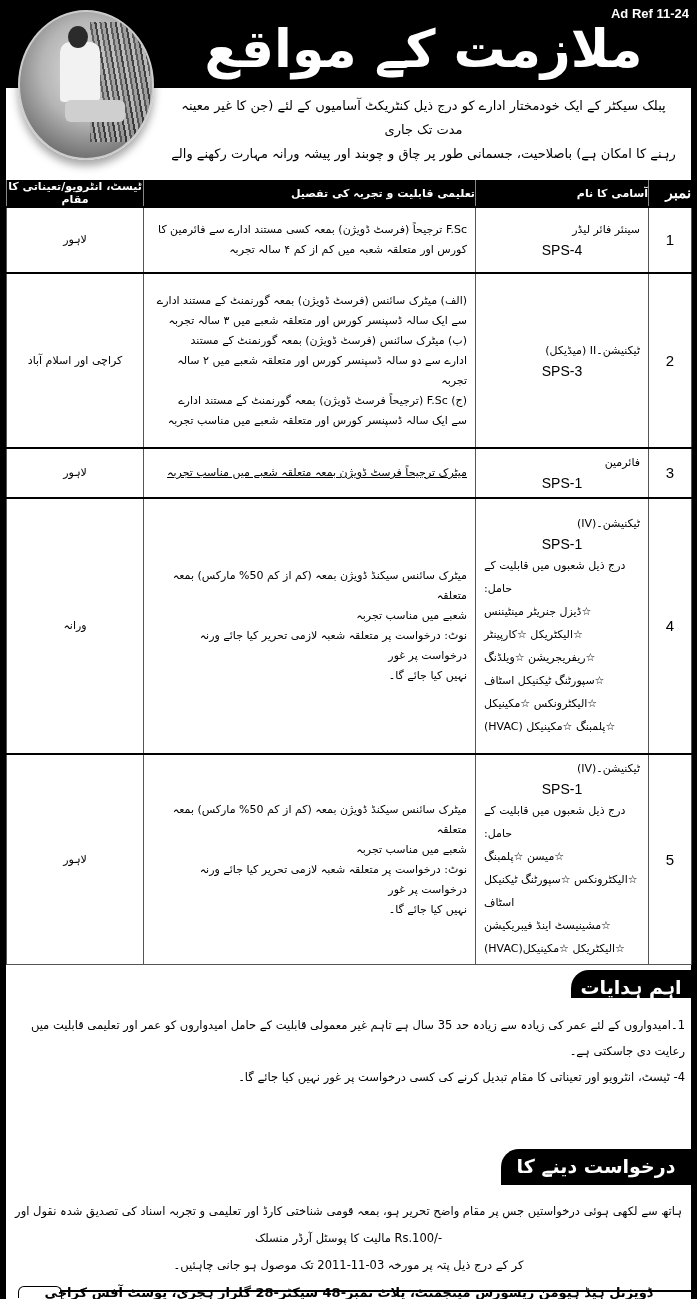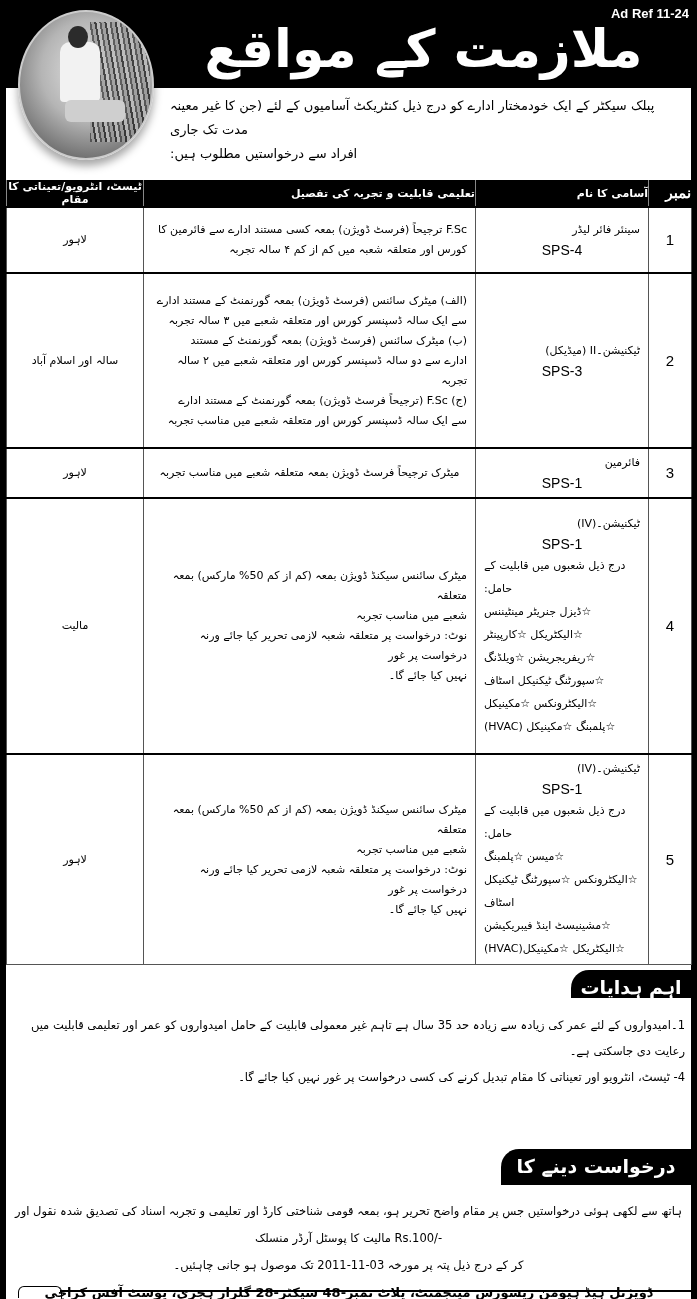"پبلک سیکٹر کے ایک خودمختار" .intro { text-align: left -> center }
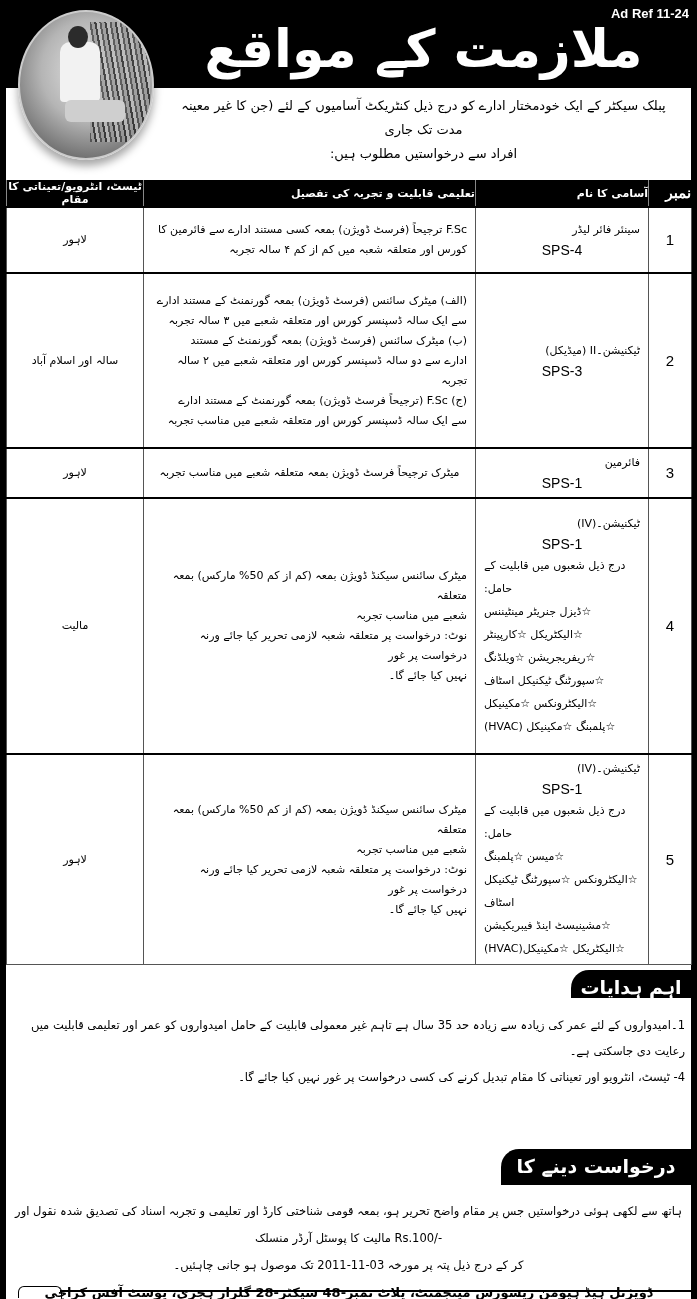"رہنے کا امکان ہے) باصلاحیت،" div { html: none -> <div>رہنے کا امکان ہے) باصلاحیت، جسمانی طور پر چاق و چوبند اور پیشہ ورانہ مہارت رکھنے والے</div> }
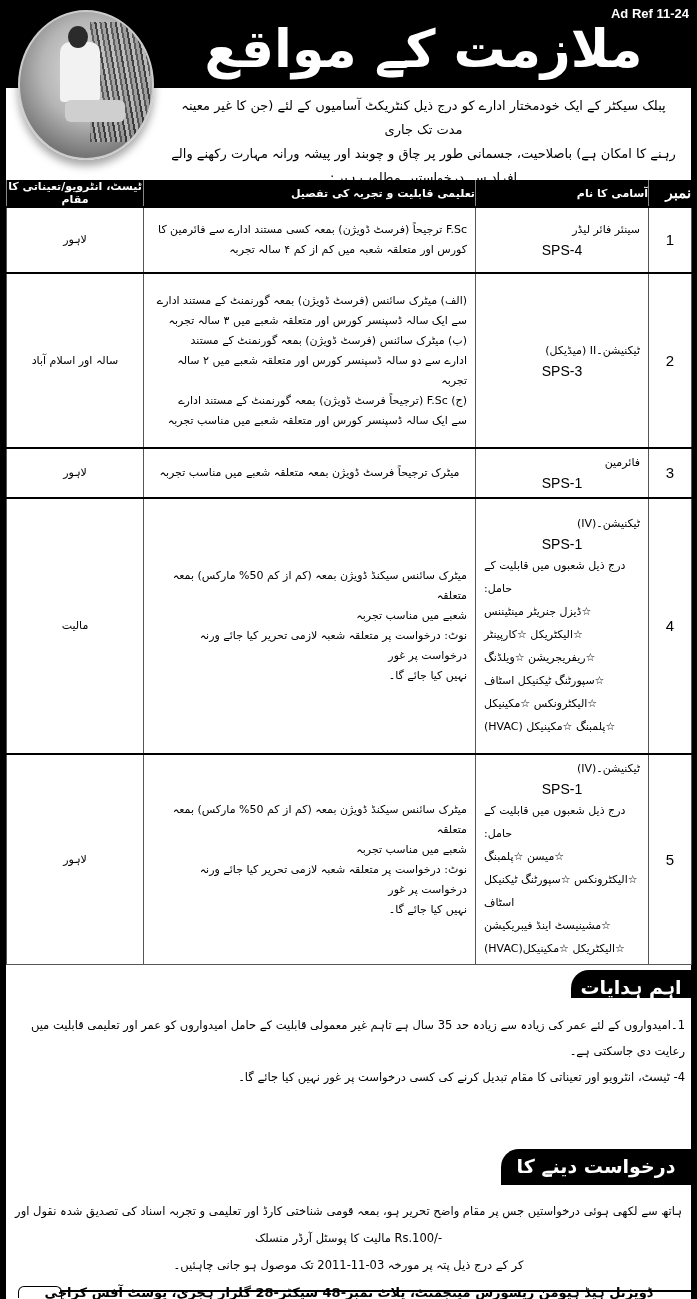"افراد سے درخواستیں مطلوب ہیں:" div { html: <div>افراد سے درخواستیں مطلوب ہیں:</div> -> none }
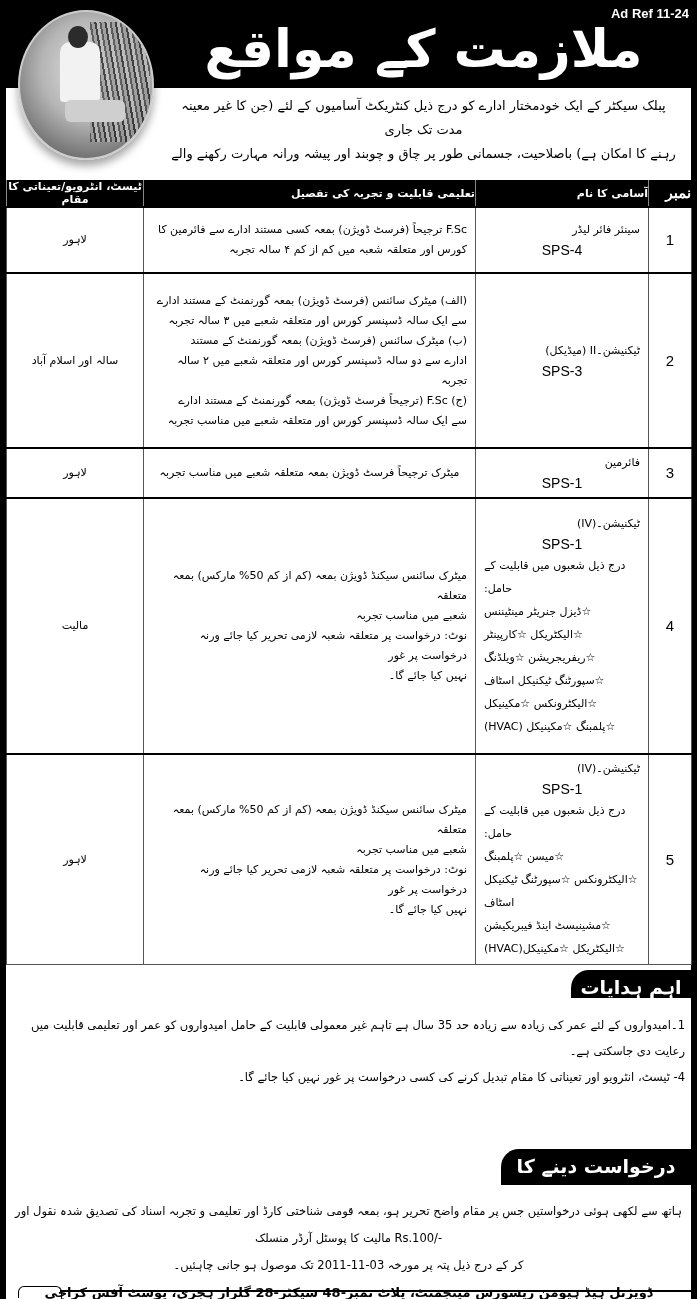"سالہ اور اسلام آباد" td.col-loc { text: سالہ -> کراچی }
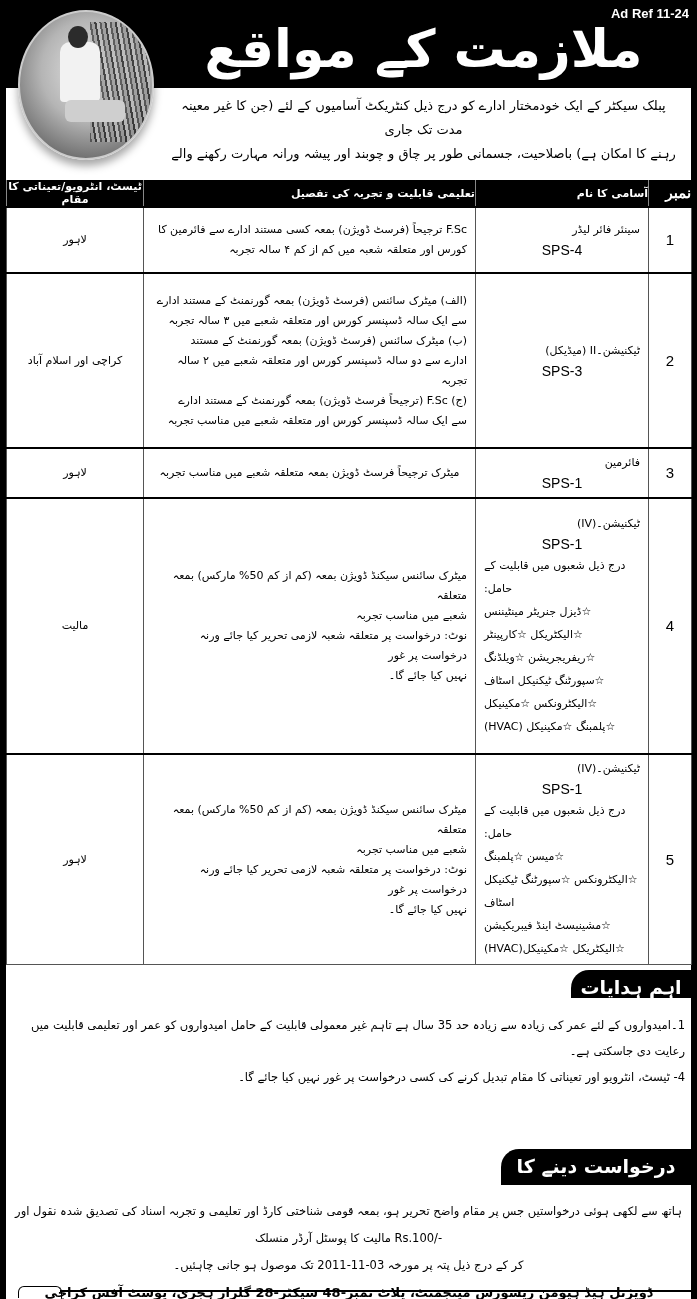"میٹرک ترجیحاً فرسٹ ڈویژن بمعہ" span.qual-line { text-align: center -> none; text-decoration: none -> underline }
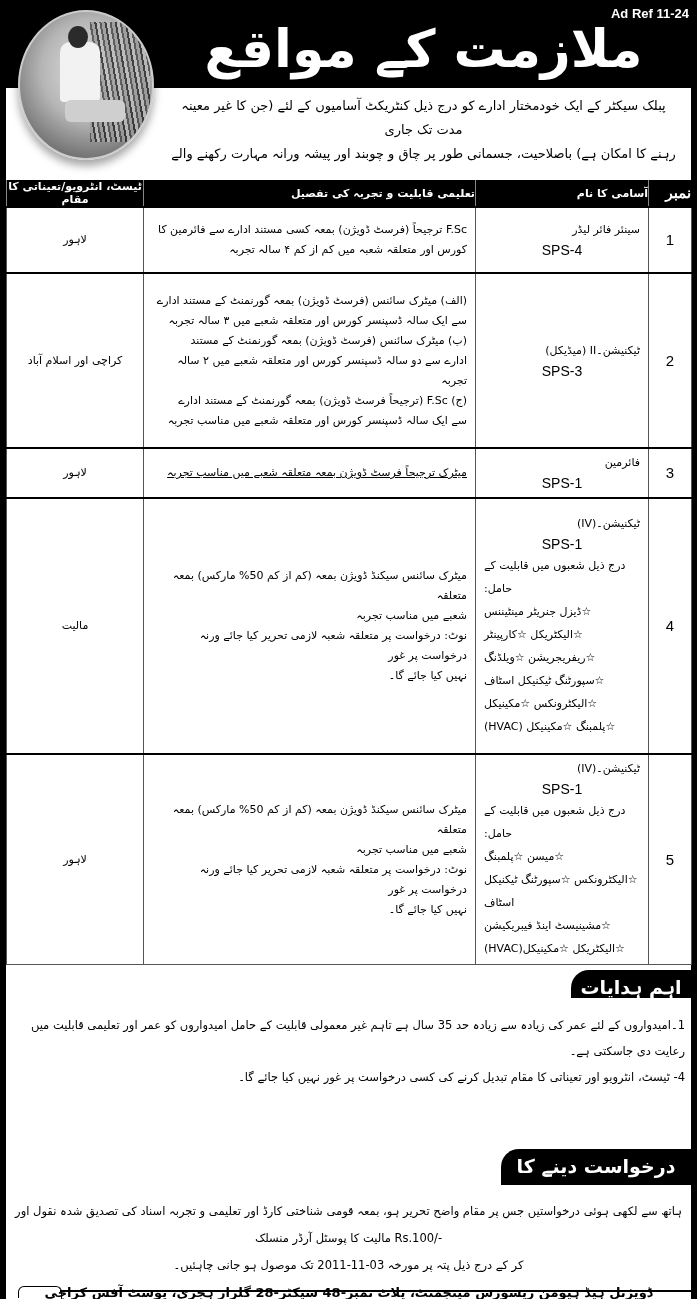"مالیت" td.col-loc { text: مالیت -> ورانہ }
